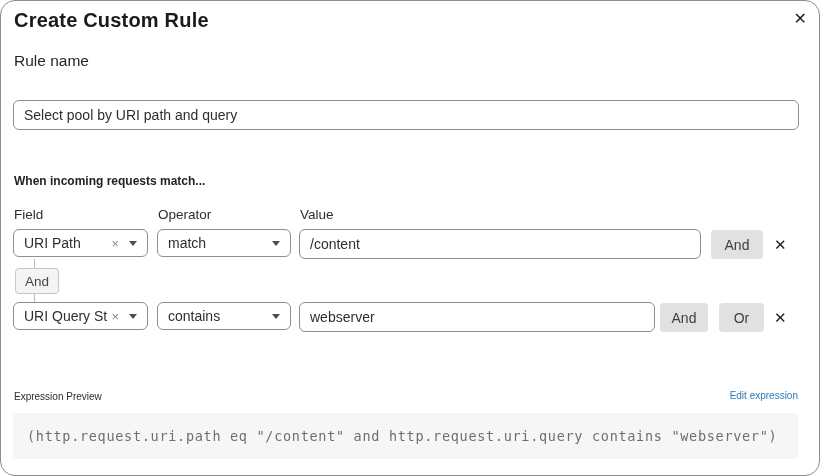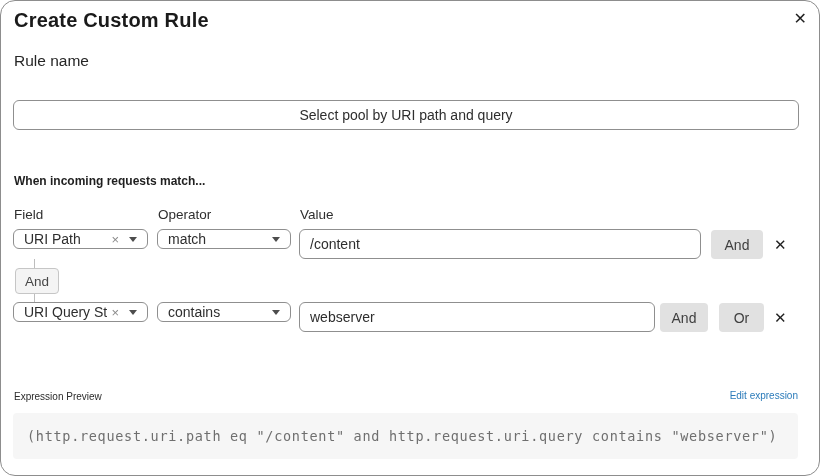"Select pool by URI path" .rule-input { padding: 0 27px -> 0 10px; text-align: center -> none }
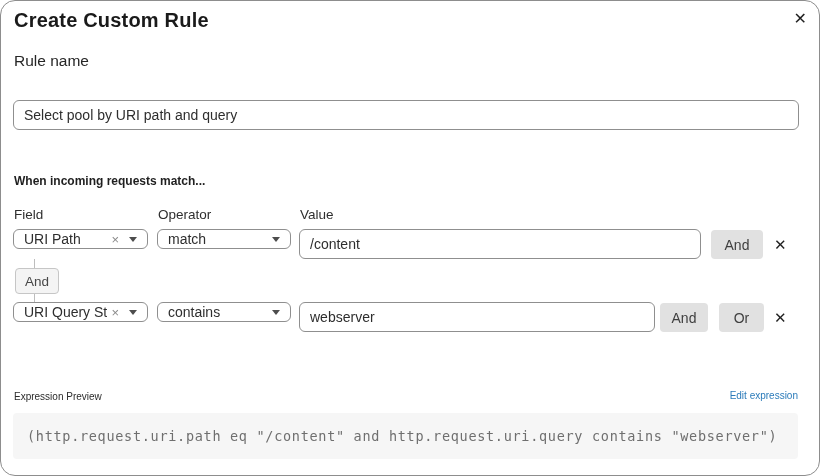"URI Path" .dropdown { height: 20px -> 28px }
